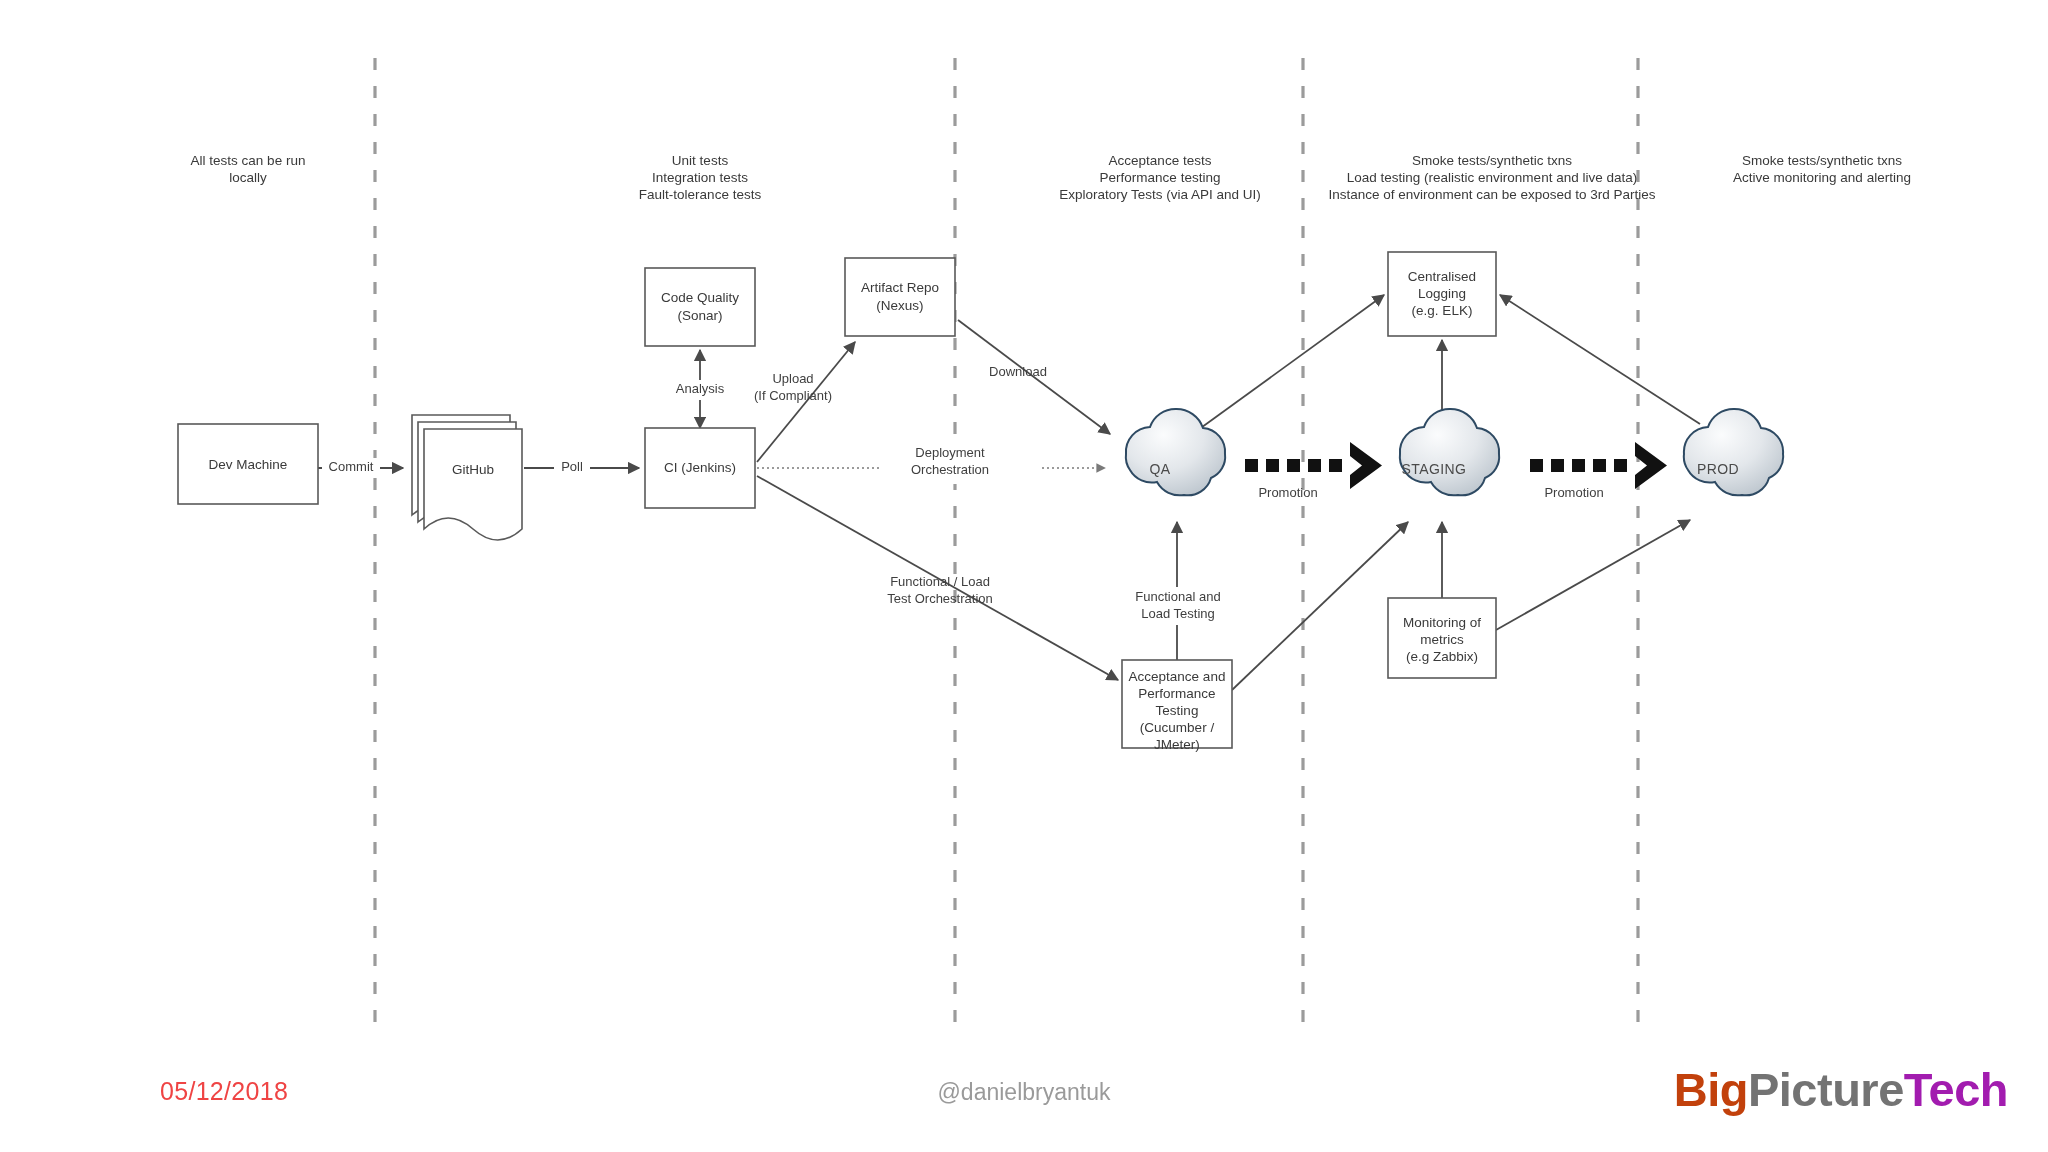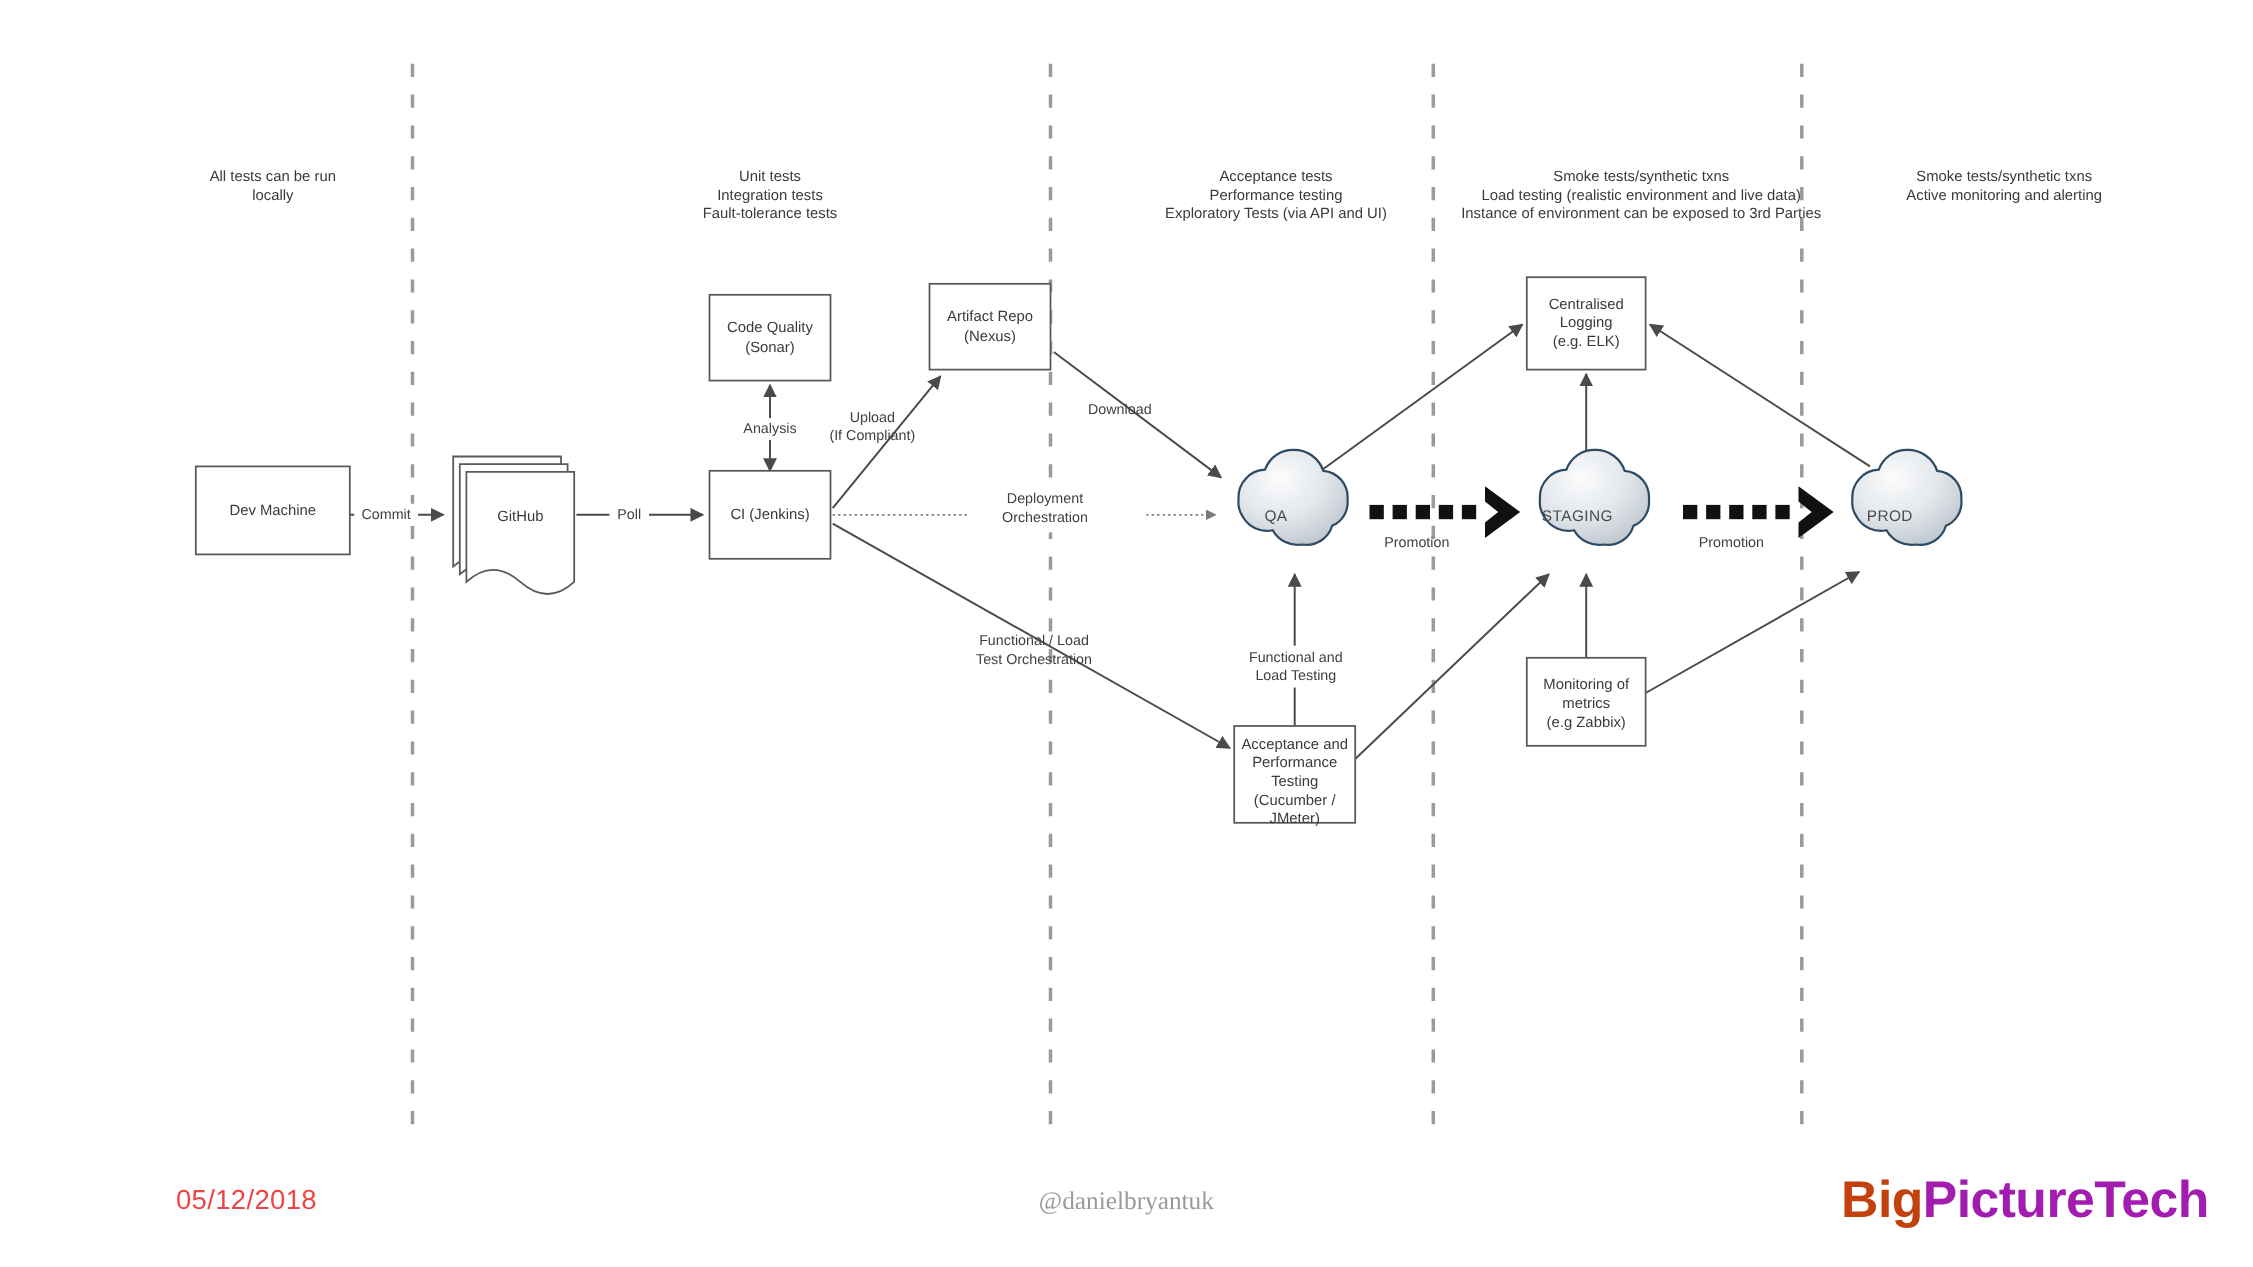"@danielbryantuk" #footer-handle { font-family: Liberation Serif, serif -> Liberation Sans, sans-serif }
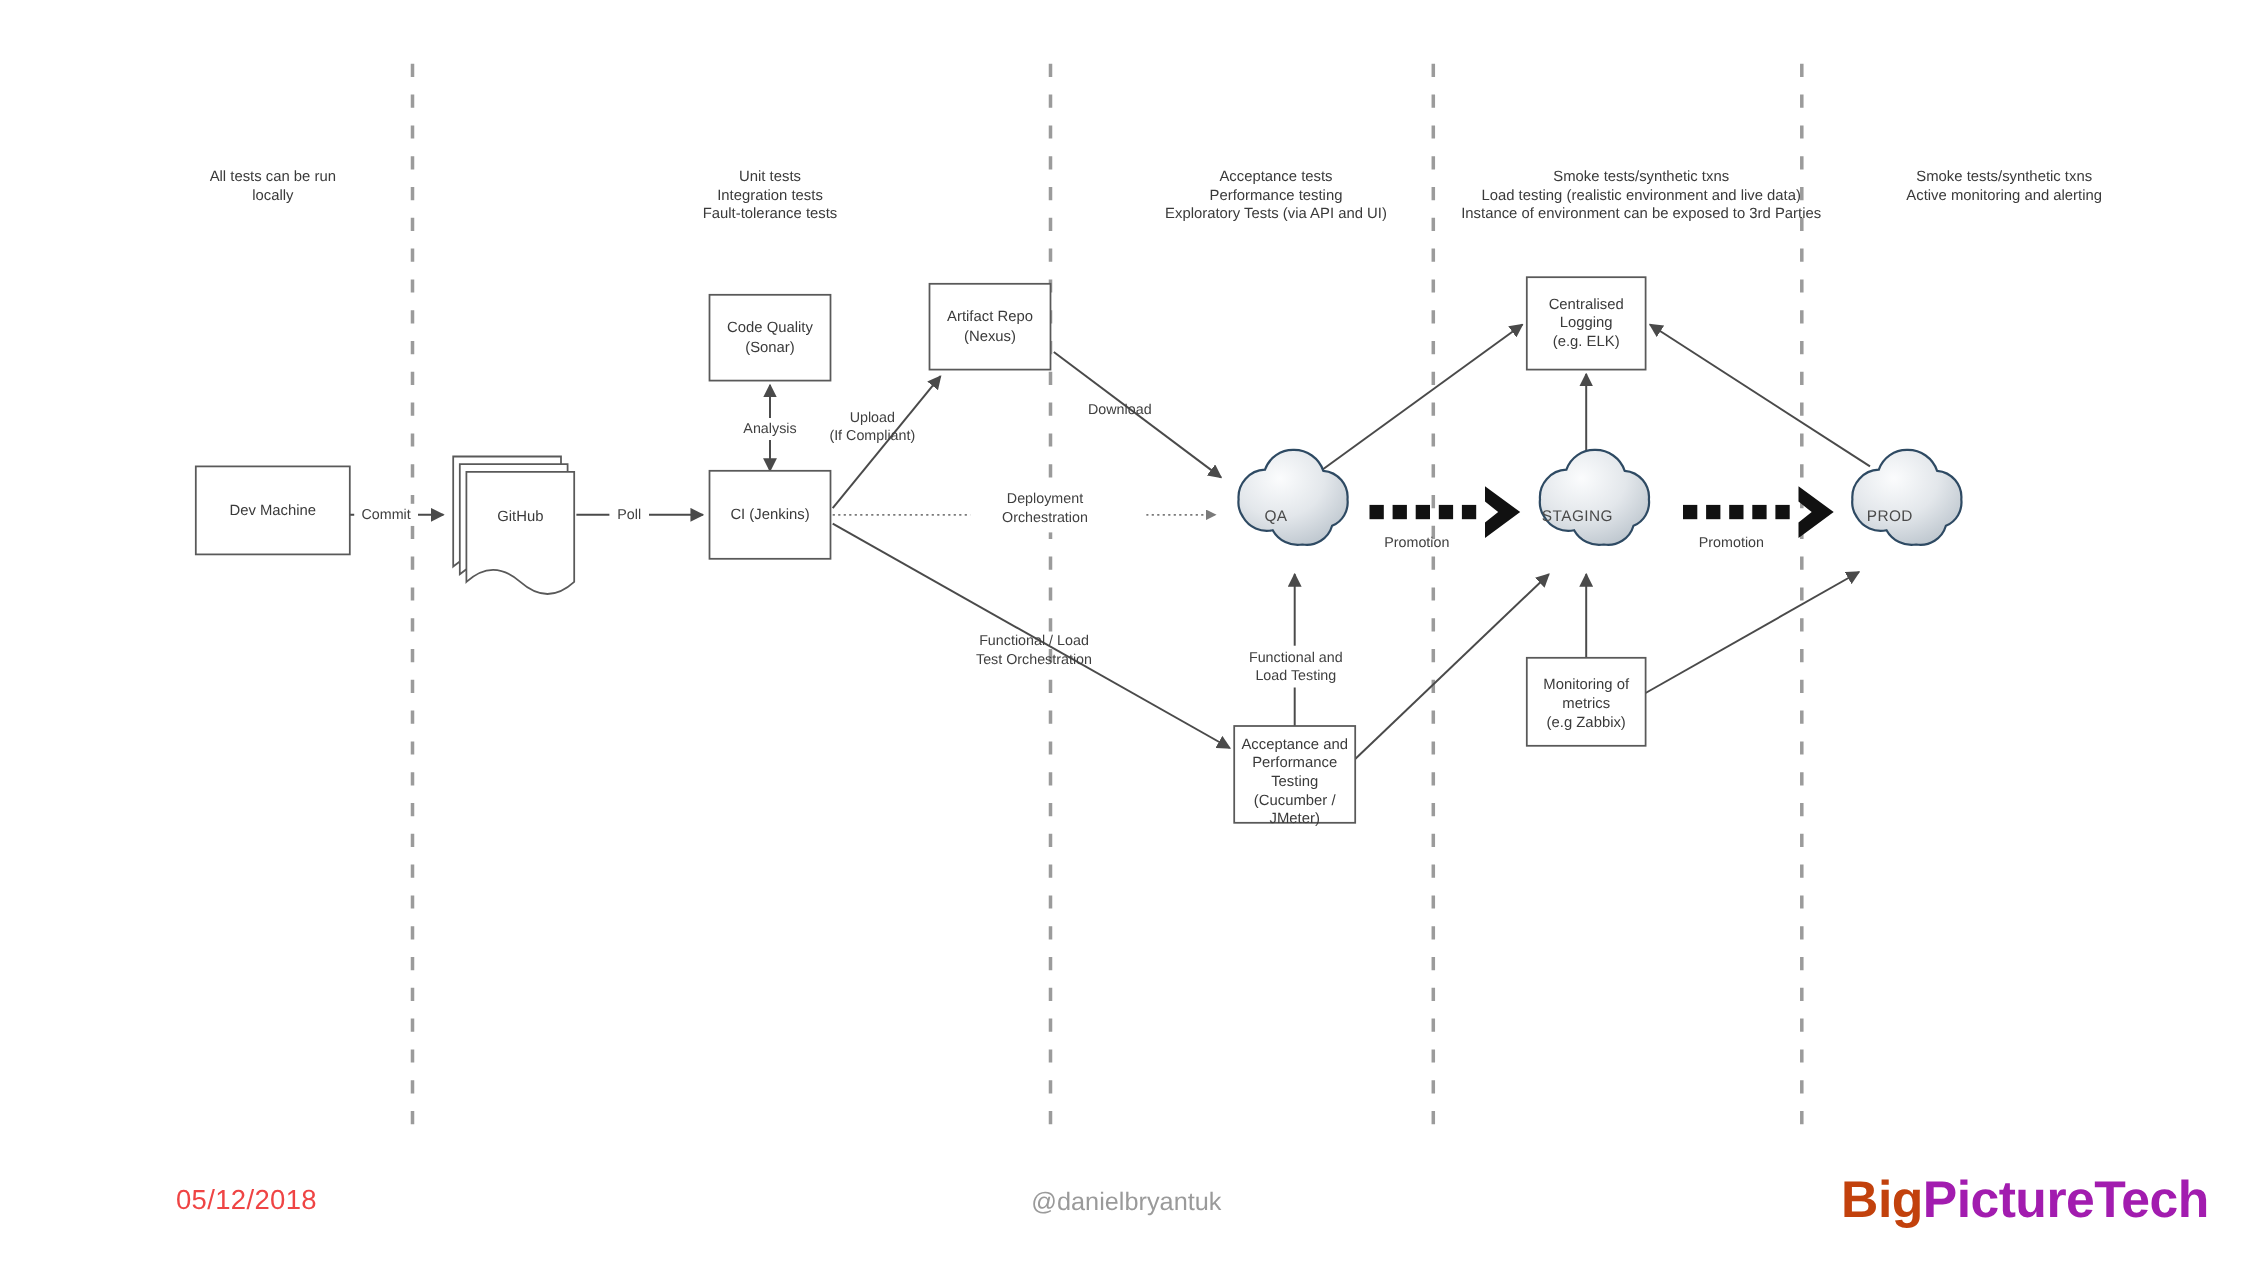"Picture" #brand .b2 { color: #a21caf -> #737373 }
